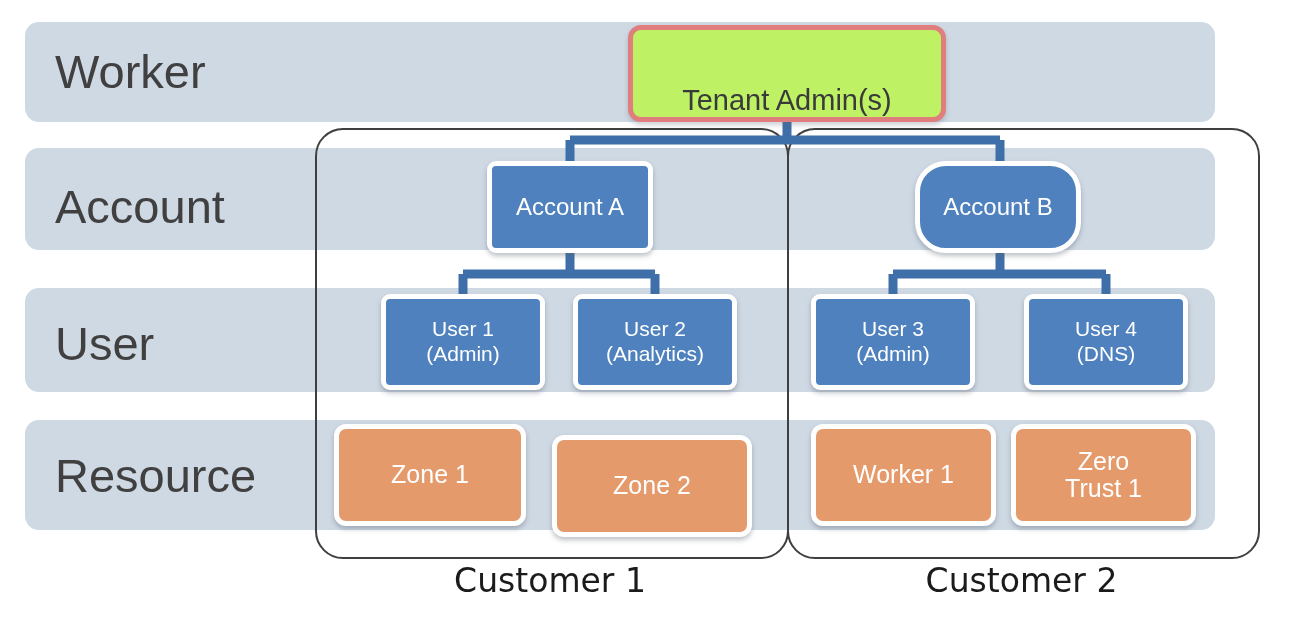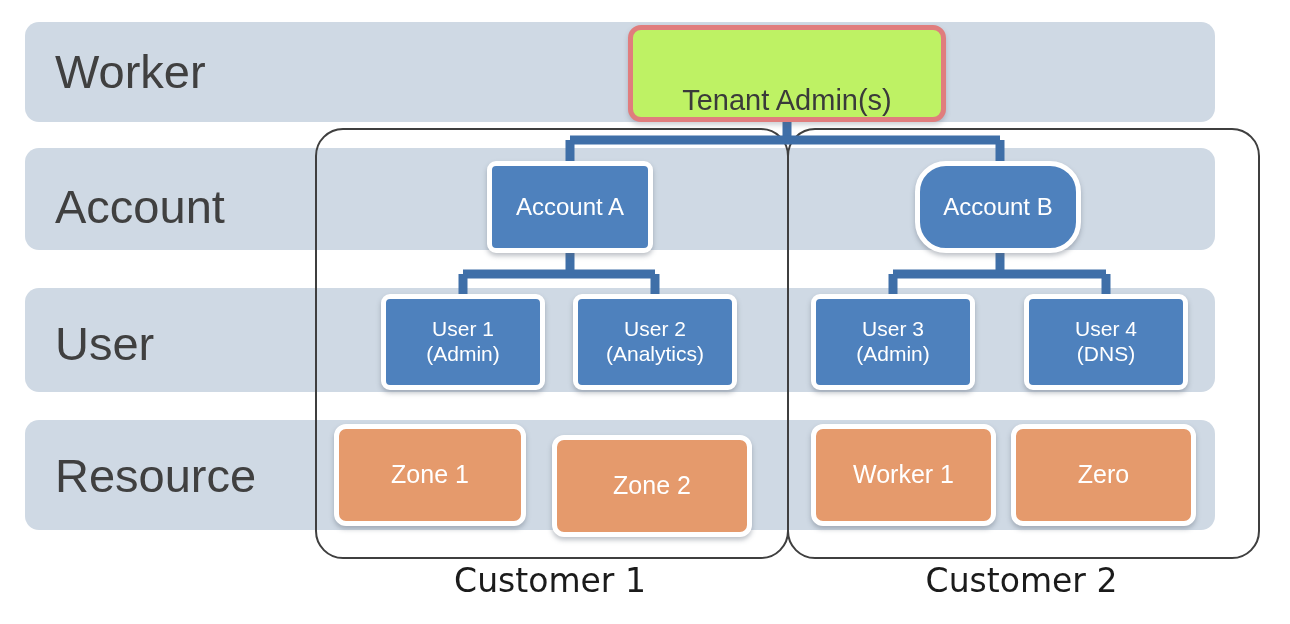"Trust 1" span { html: none -> <span>Trust 1</span> }
